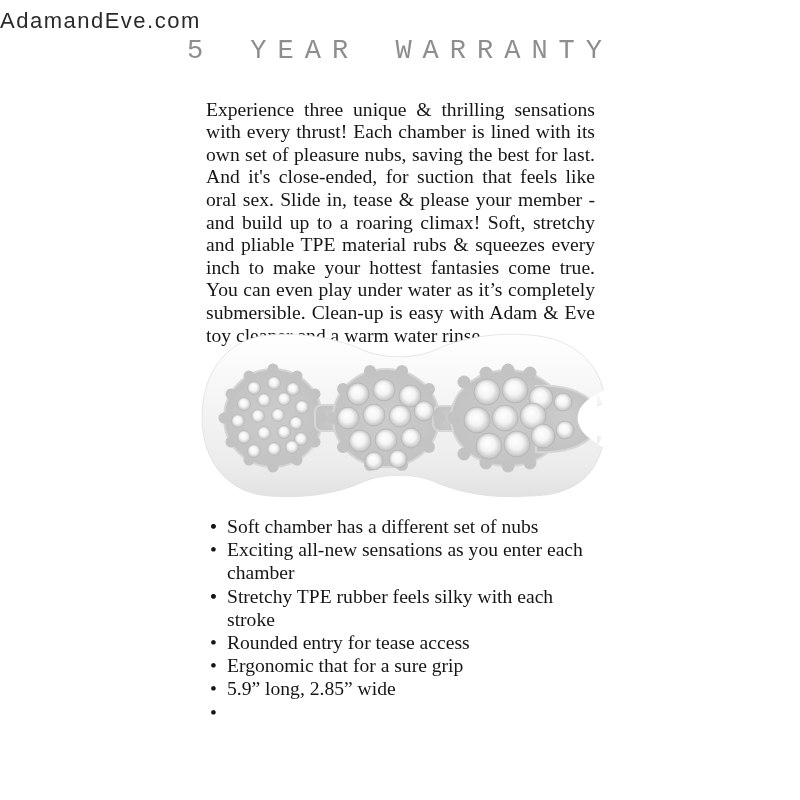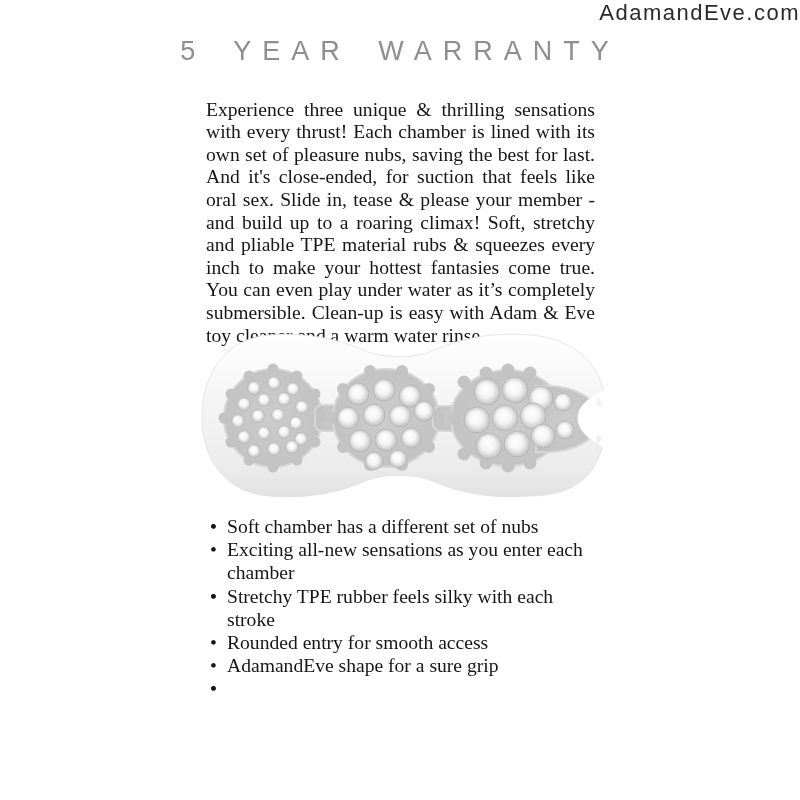"AdamandEve.com" .site-header { text-align: right -> left; top: 0 -> 8px }
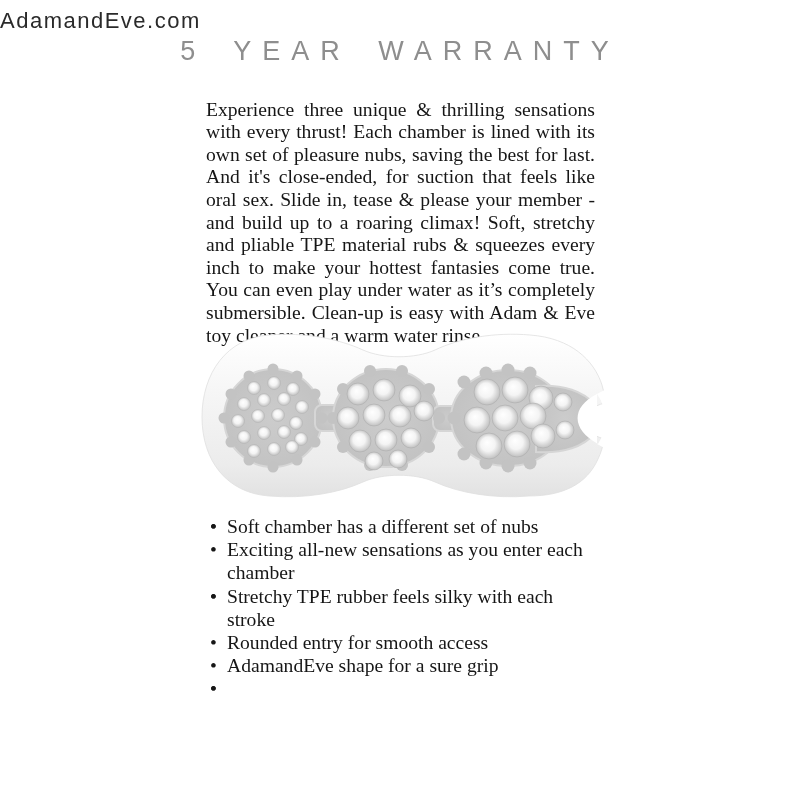"5 YEAR WARRANTY" .warranty { font-family: Liberation Sans, sans-serif -> Liberation Mono, monospace }
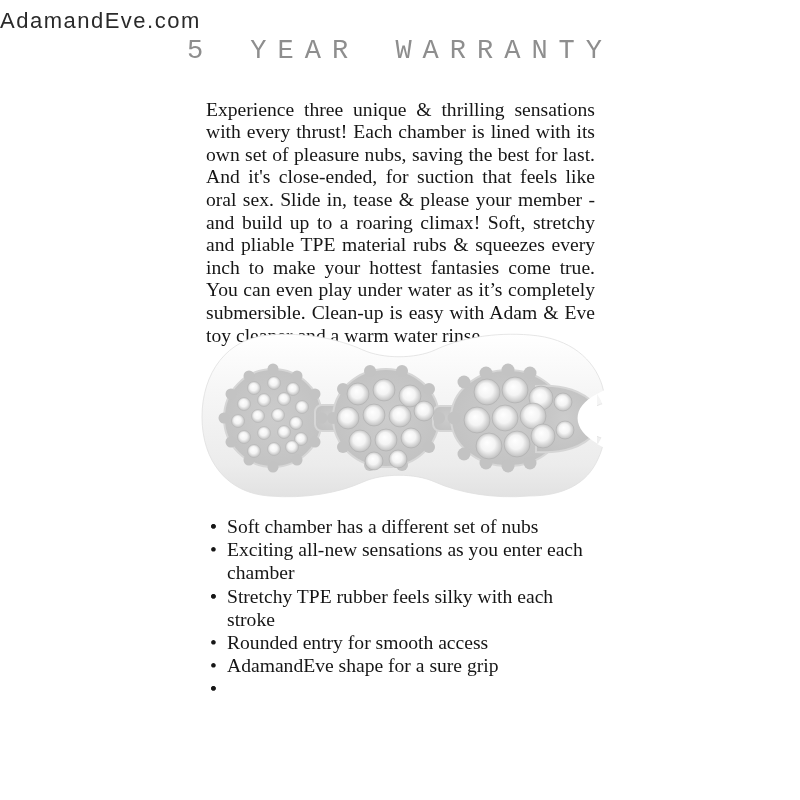"Rounded entry for smooth access" span { text: smooth -> tease }
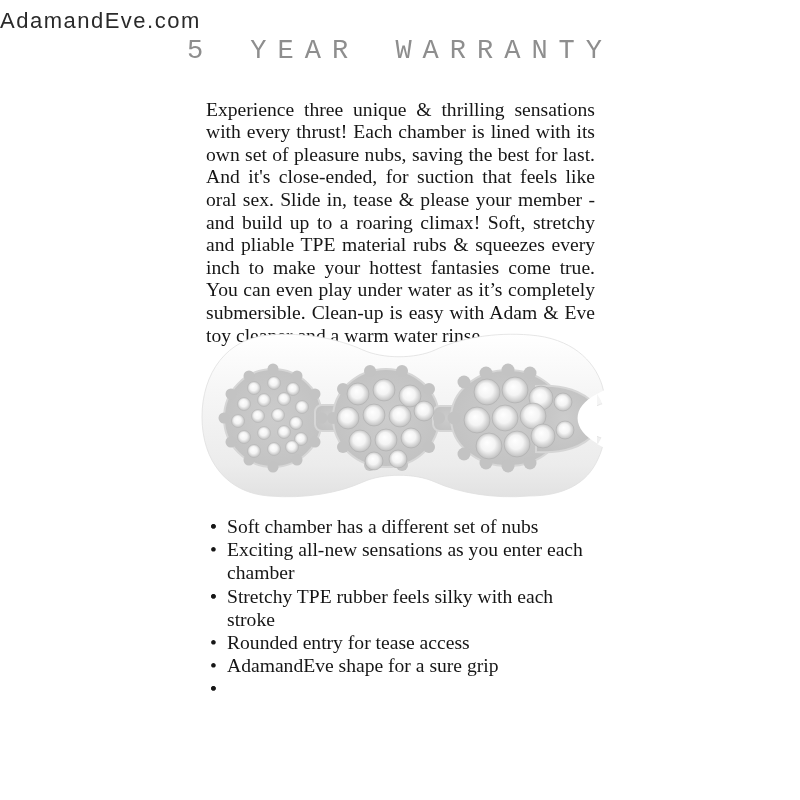"AdamandEve shape for a sure" span { text: AdamandEve shape -> Ergonomic that }
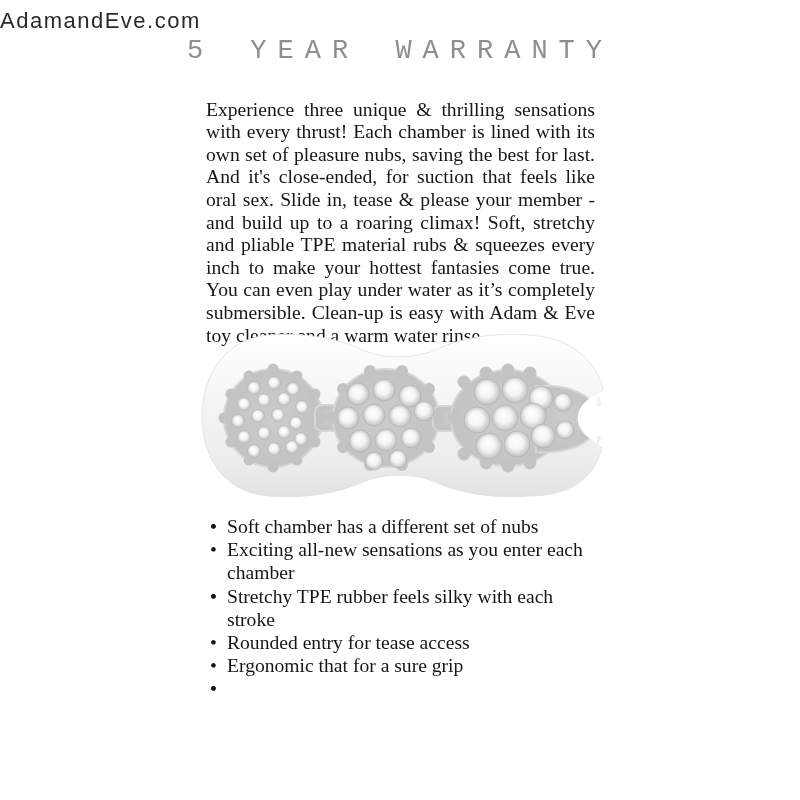"5.9” long, 2.85” wide" span { html: none -> <span>5.9” long, 2.85” wide</span> }
